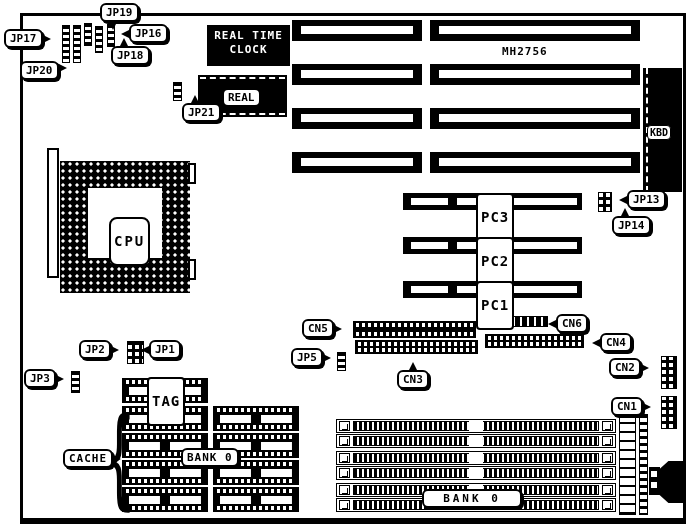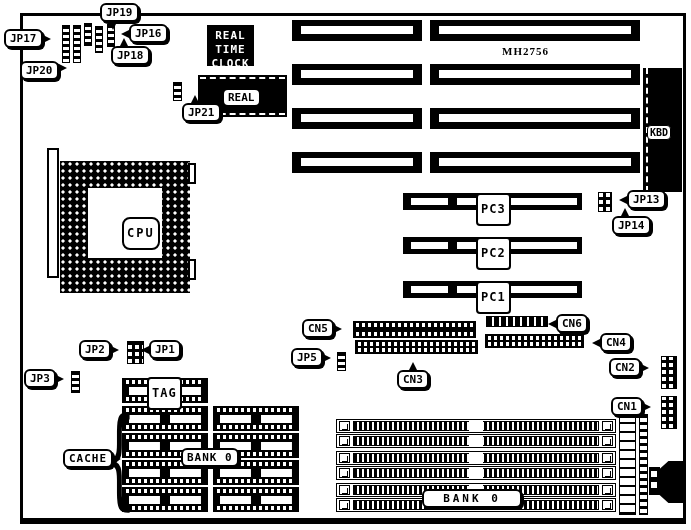"REAL TIME" div.blackbox { width: 47px -> 83px }
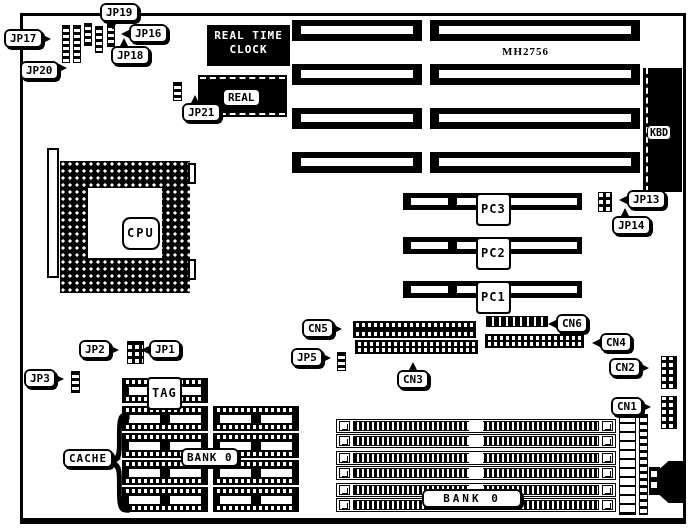"MH2756" .plaintext { font-family: Liberation Serif, serif -> none }
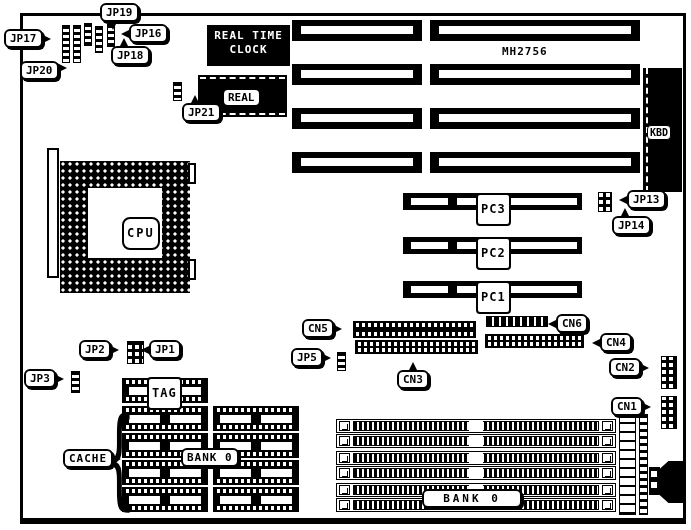"PC3" .tagbox { font-size: 12px -> 14px; padding: 8px 3px -> 16px 3px }
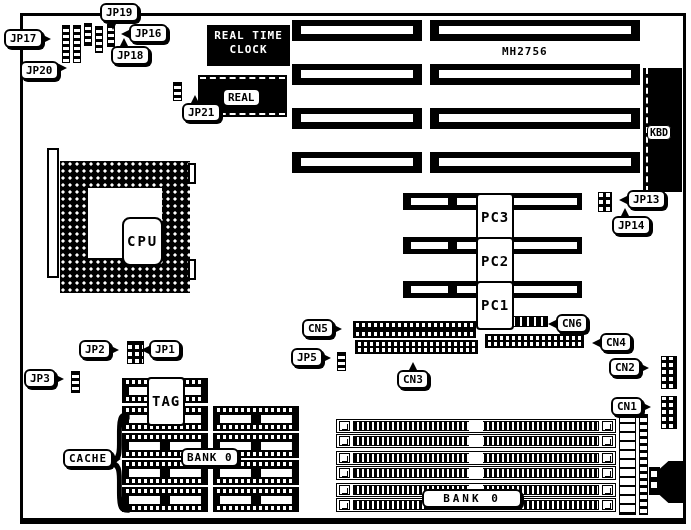"CPU" div.tagbox { left: 122px -> 109px }
